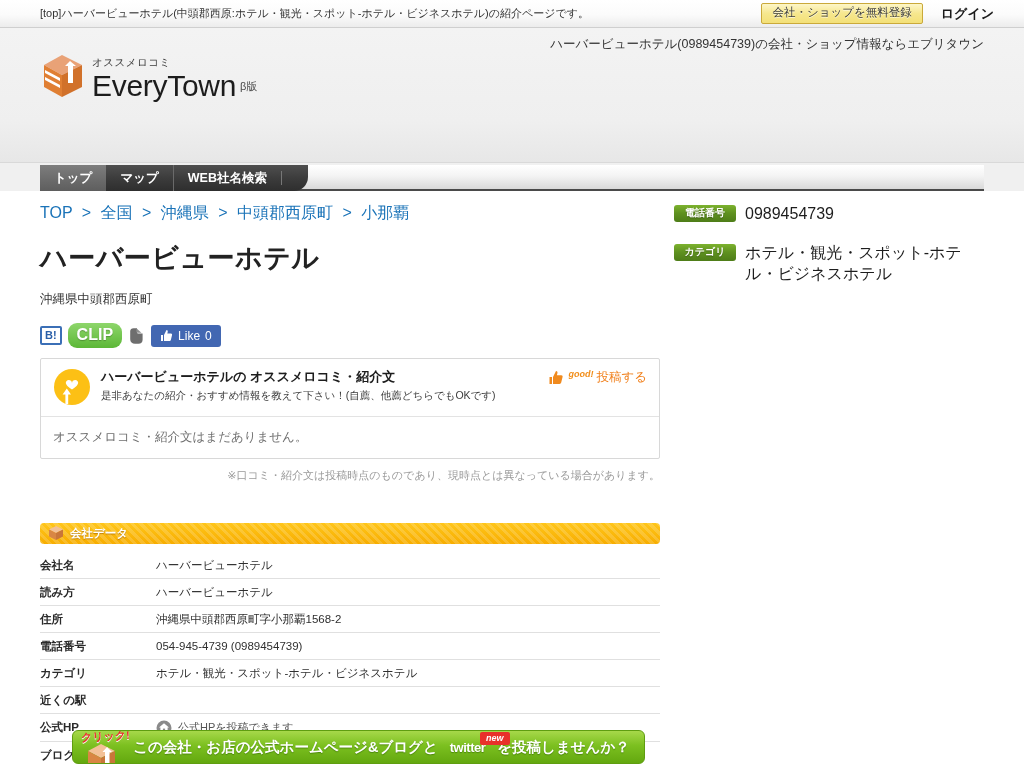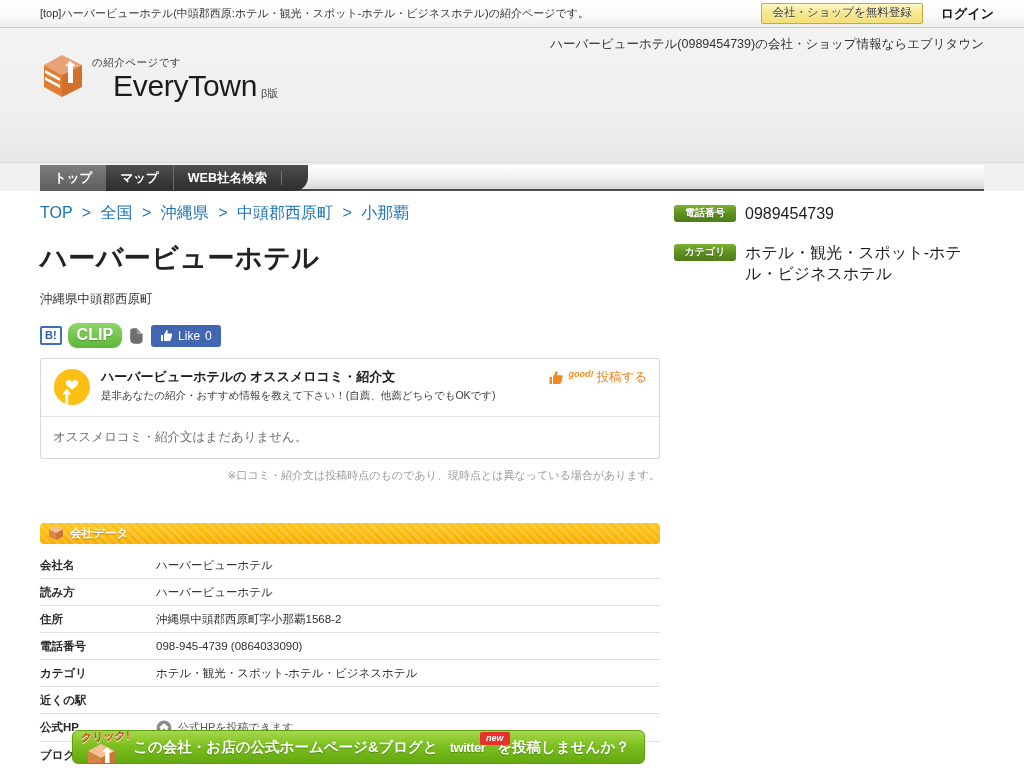"の紹介ページです" div.logo-sub { text: の紹介ページです -> オススメロコミ }
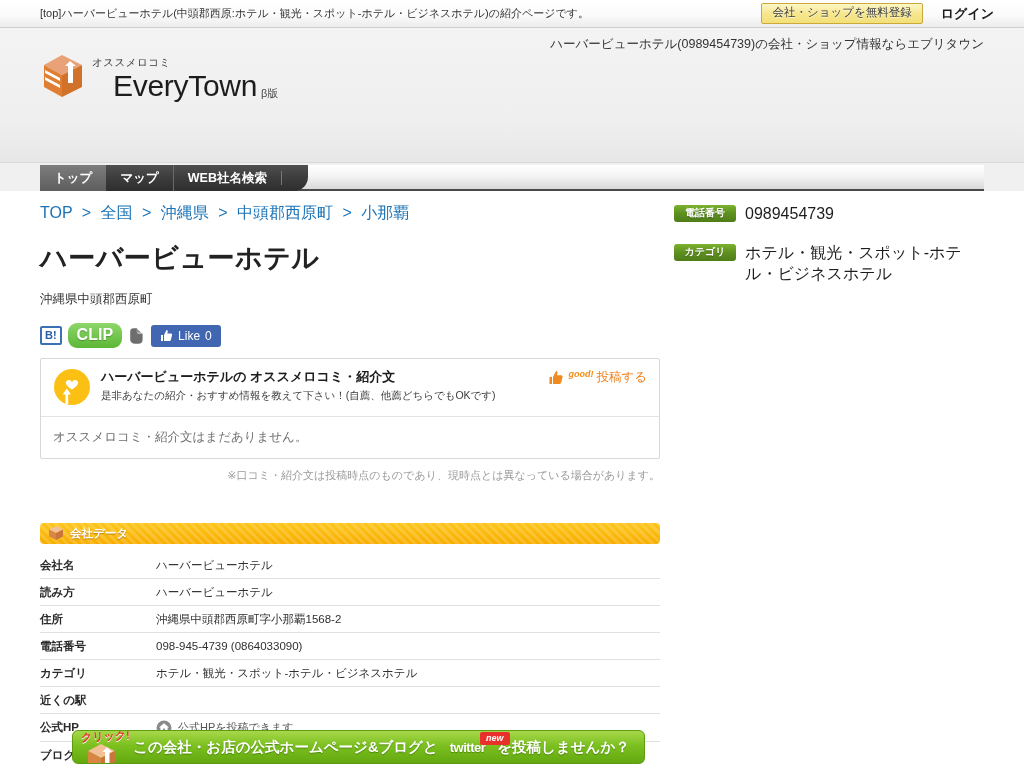"EveryTown" div { align-items: flex-end -> center; margin-left: 21px -> none }
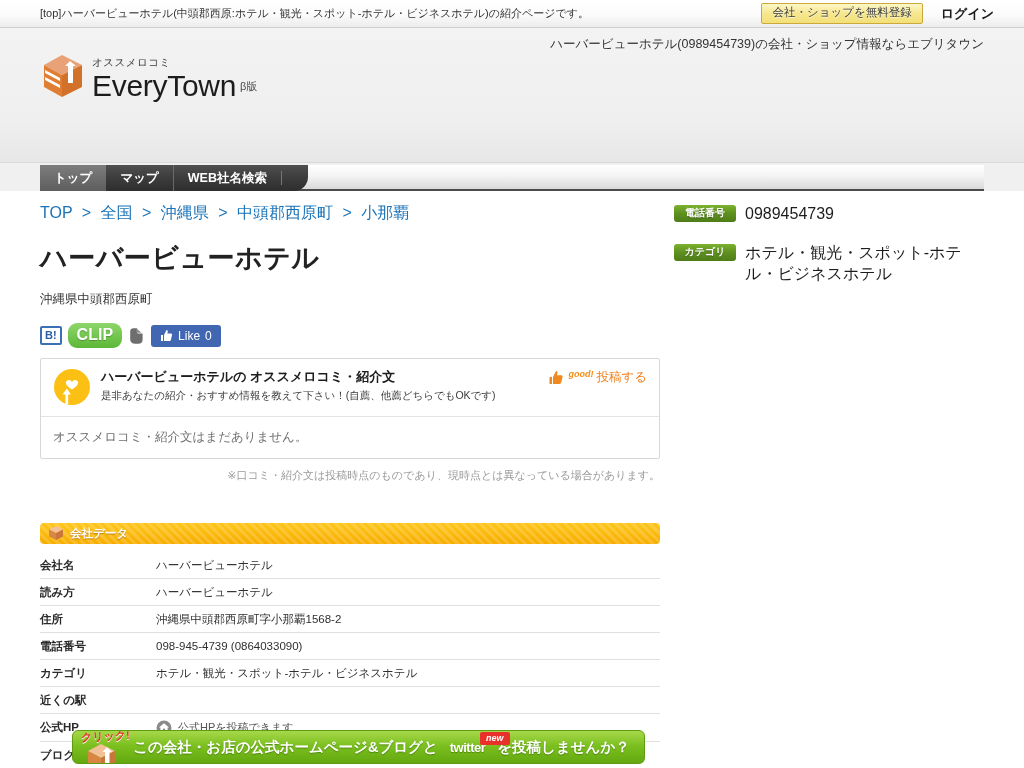"098-945-4739 (0864033090)" td.v { text: 098-945-4739 (0864033090 -> 054-945-4739 (0989454739 }
